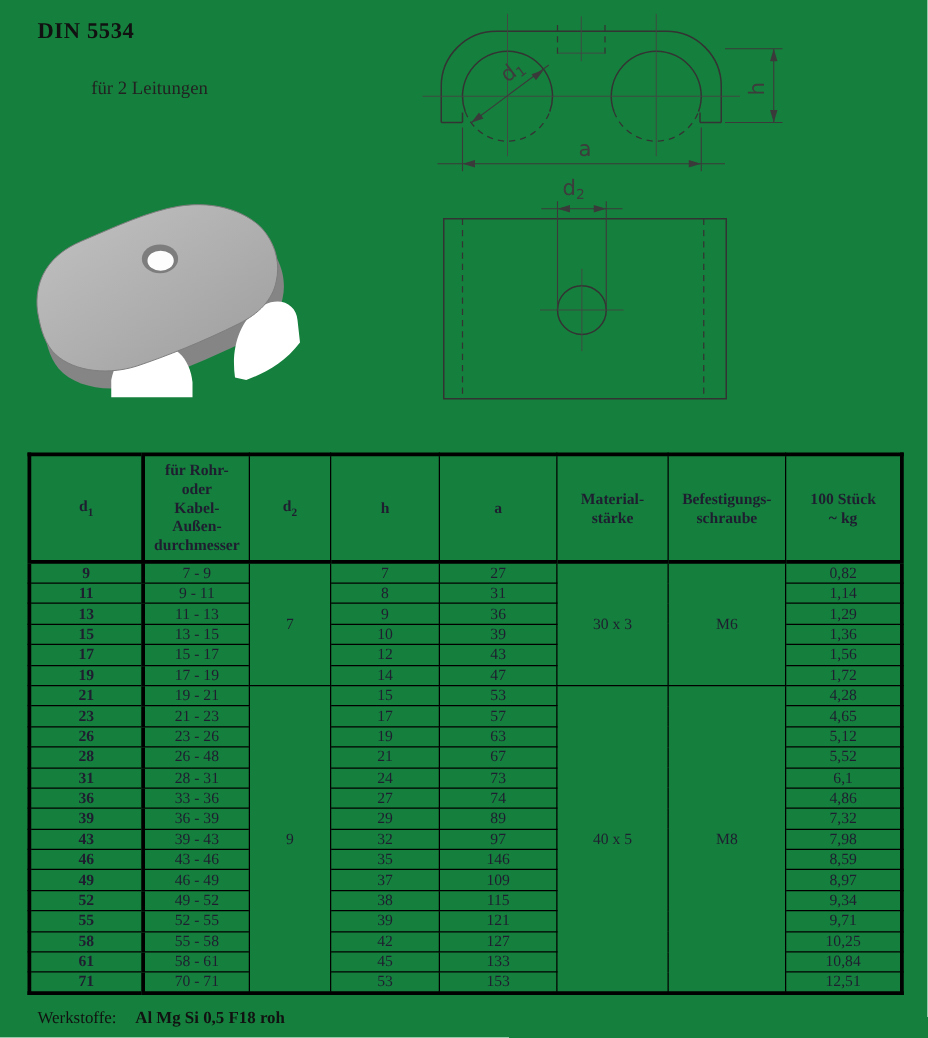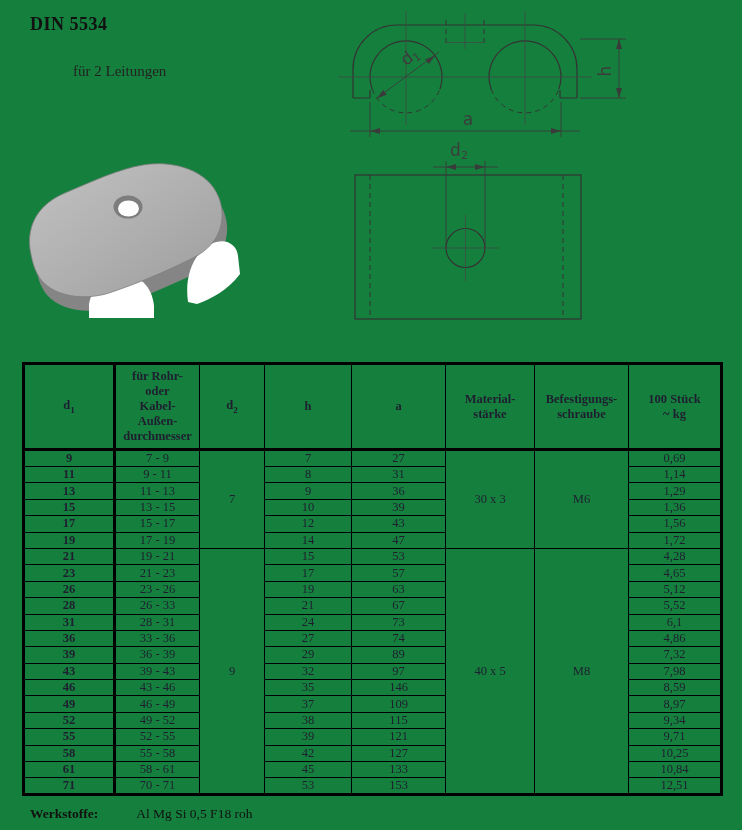"0,69" td { text: 0,69 -> 0,82 }
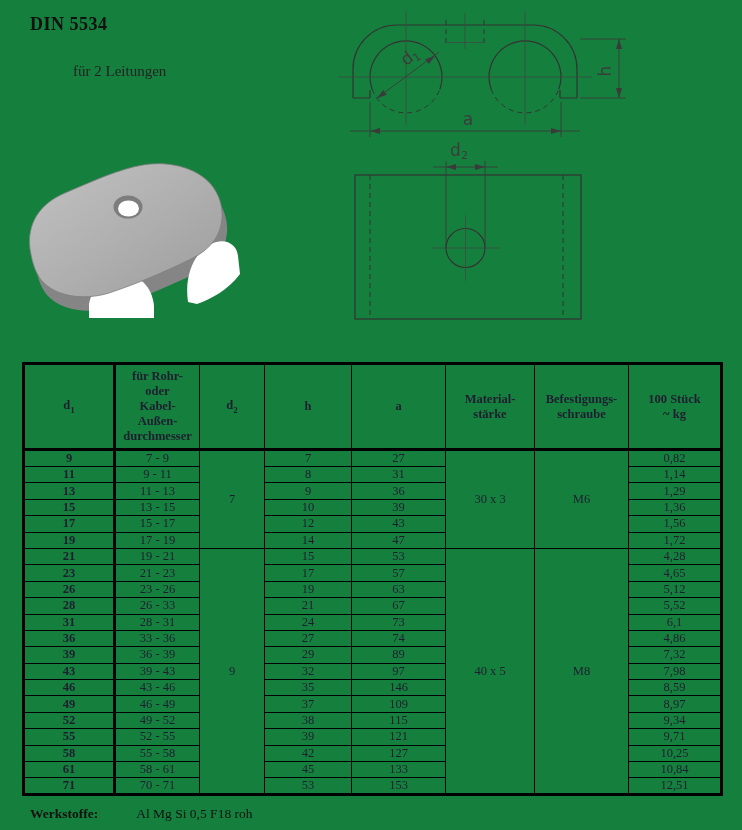"26 - 33" td { text: 33 -> 48 }
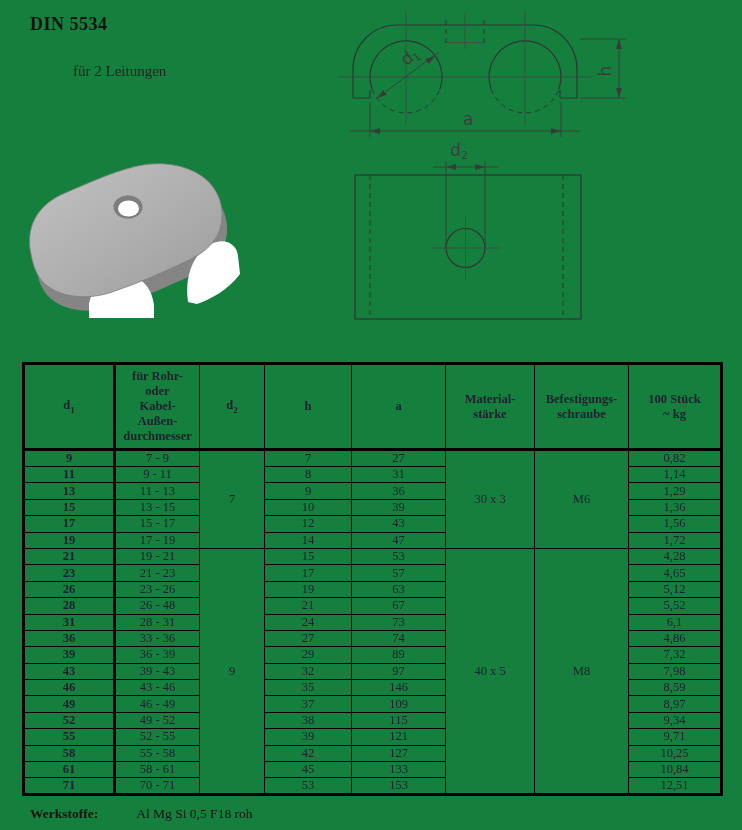"Werkstoffe:" .footer-line .f-label { font-weight: bold -> normal }
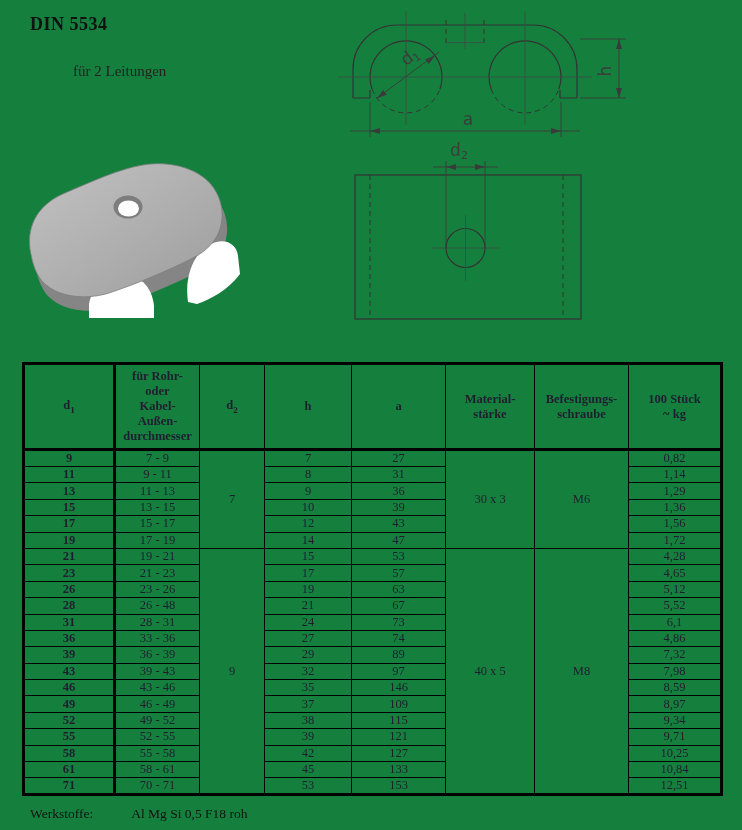"Al Mg Si 0,5 F18" .footer-line .f-value { font-weight: none -> bold; margin-left: 38px -> 15px }
